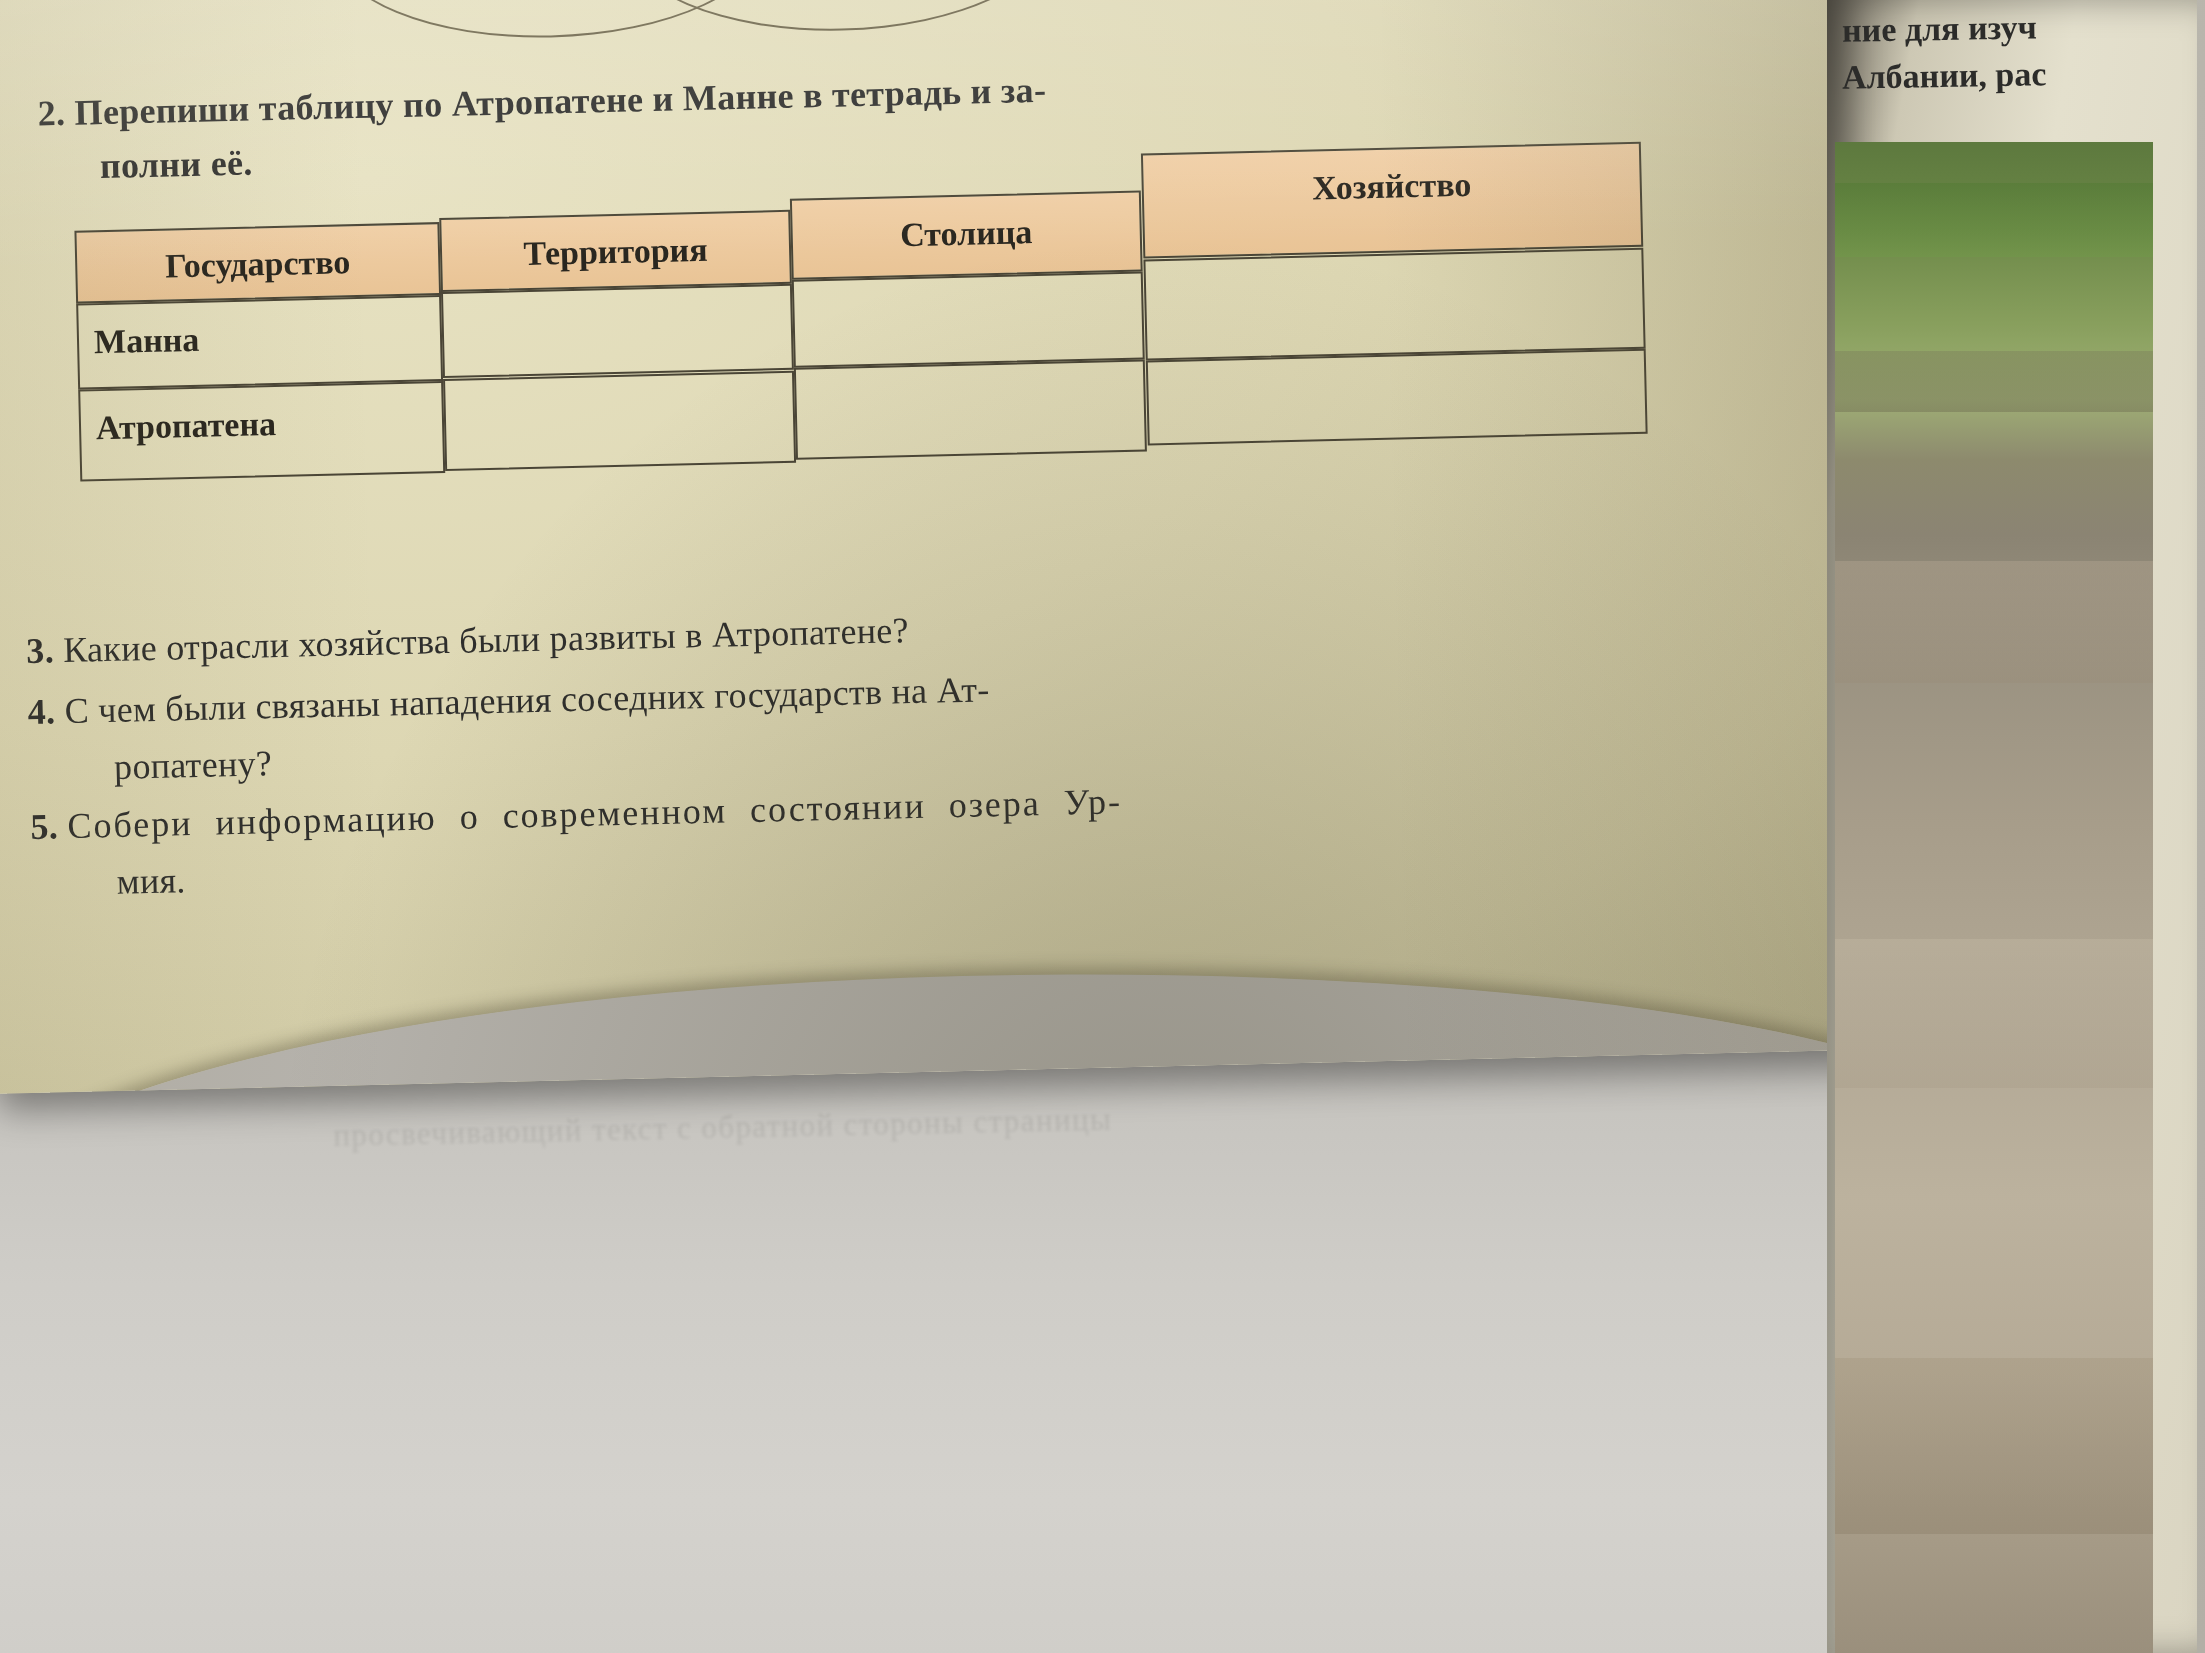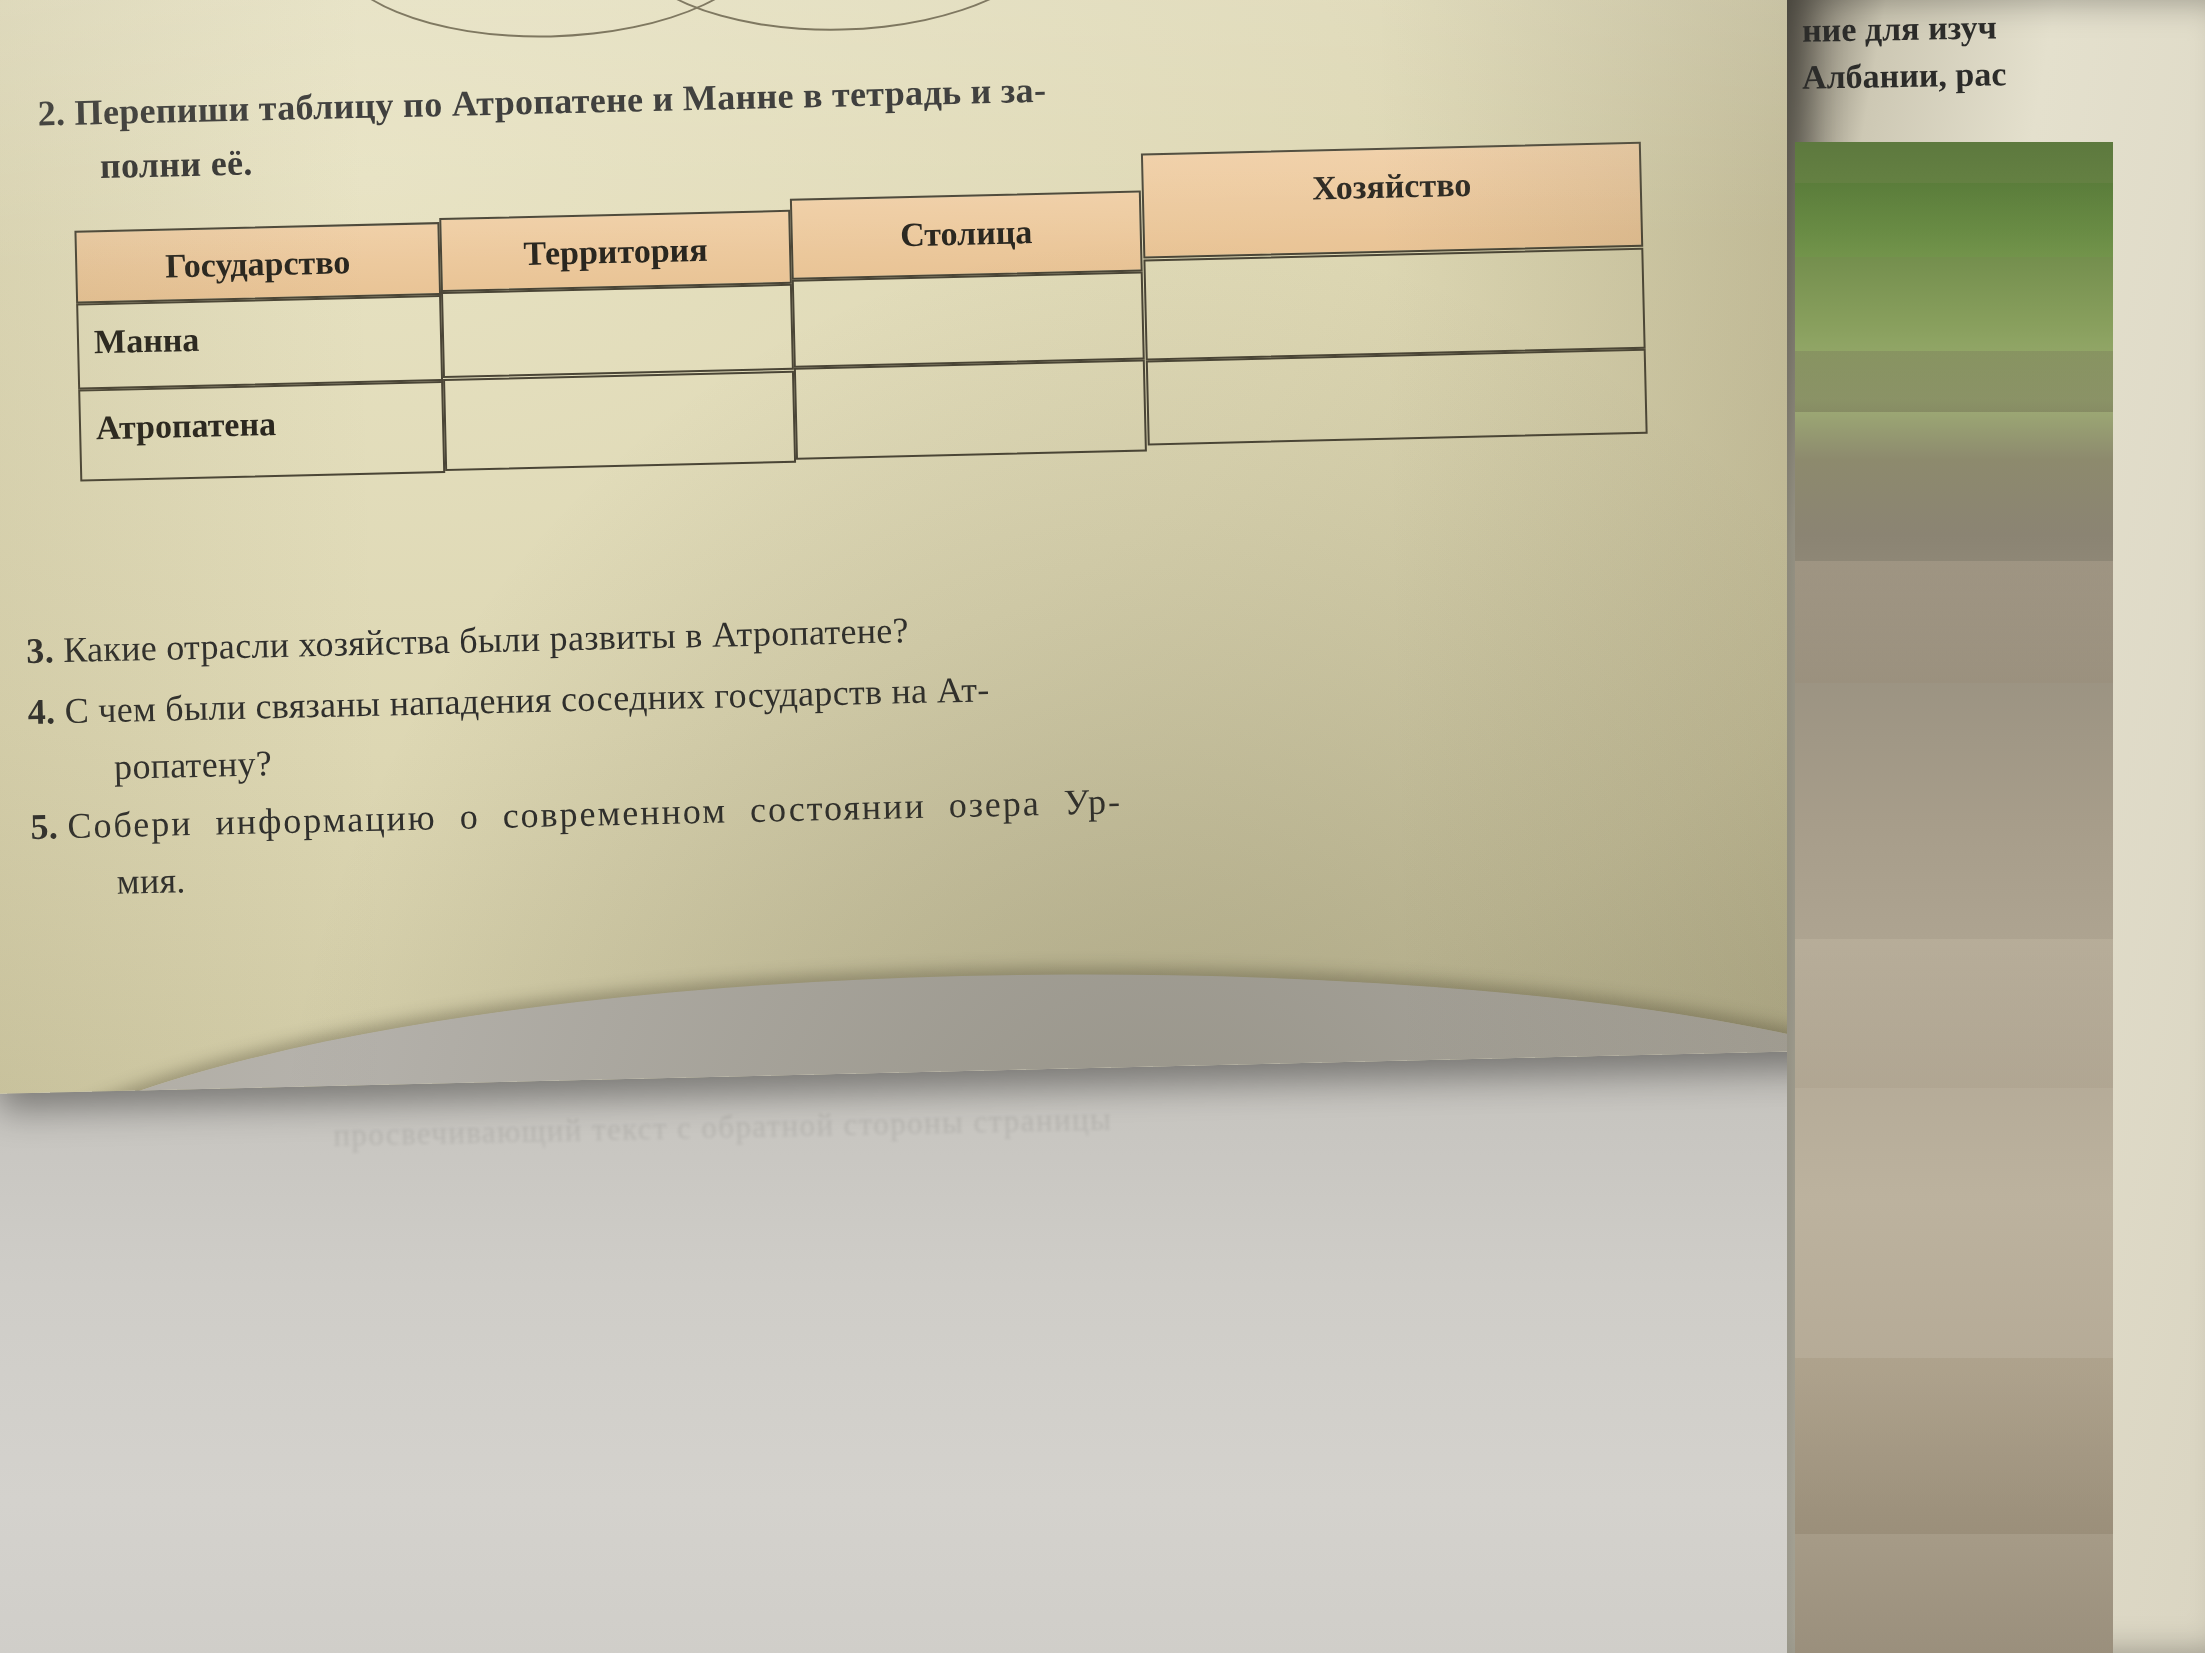"ние для изуч" .right-page { padding-left: 48px -> none; right: 0 -> 8px }
